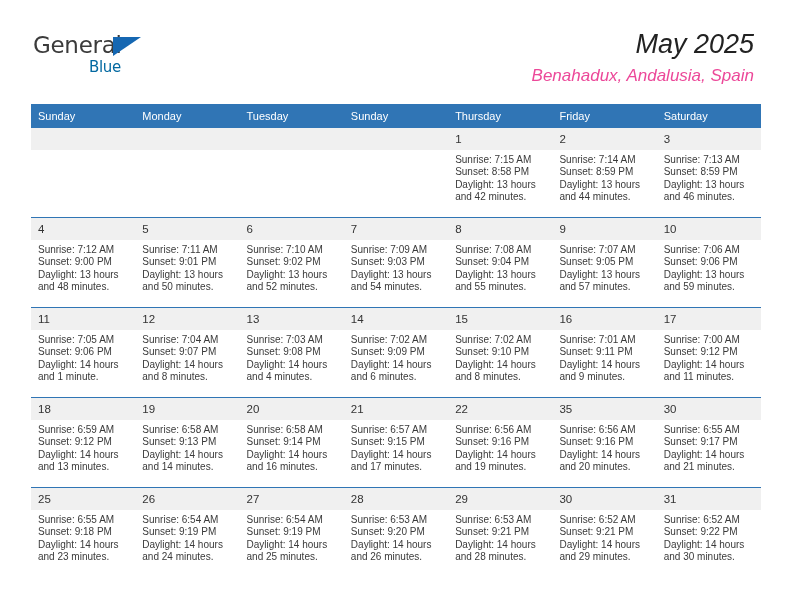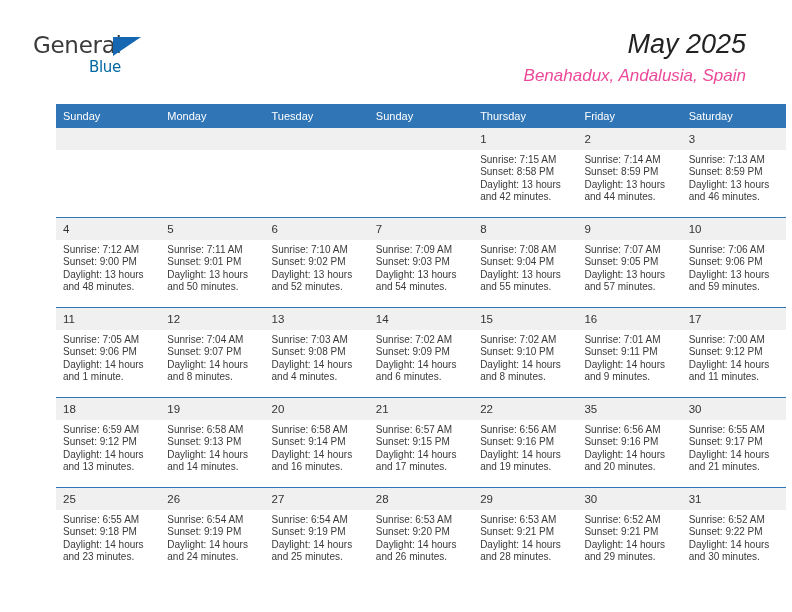"General" .header { right: 46px -> 38px }
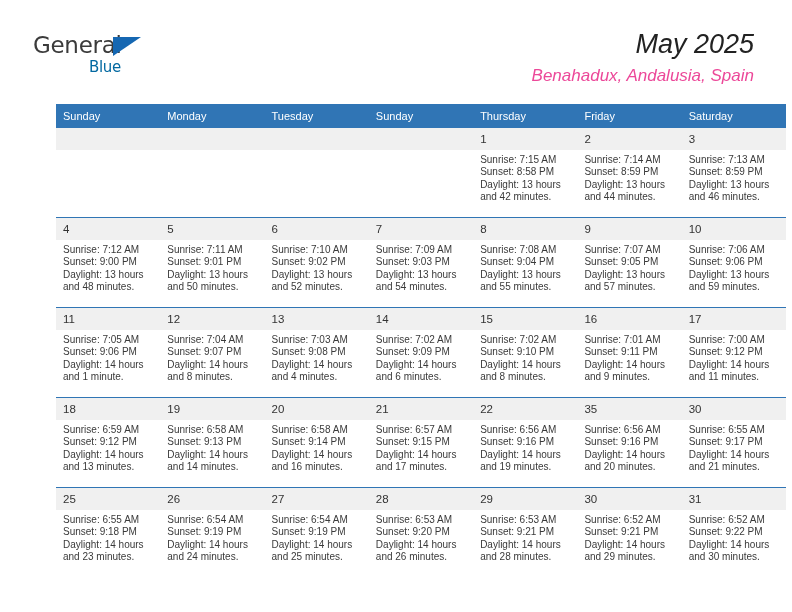"Sunday" .calendar { margin-left: 25px -> none }
